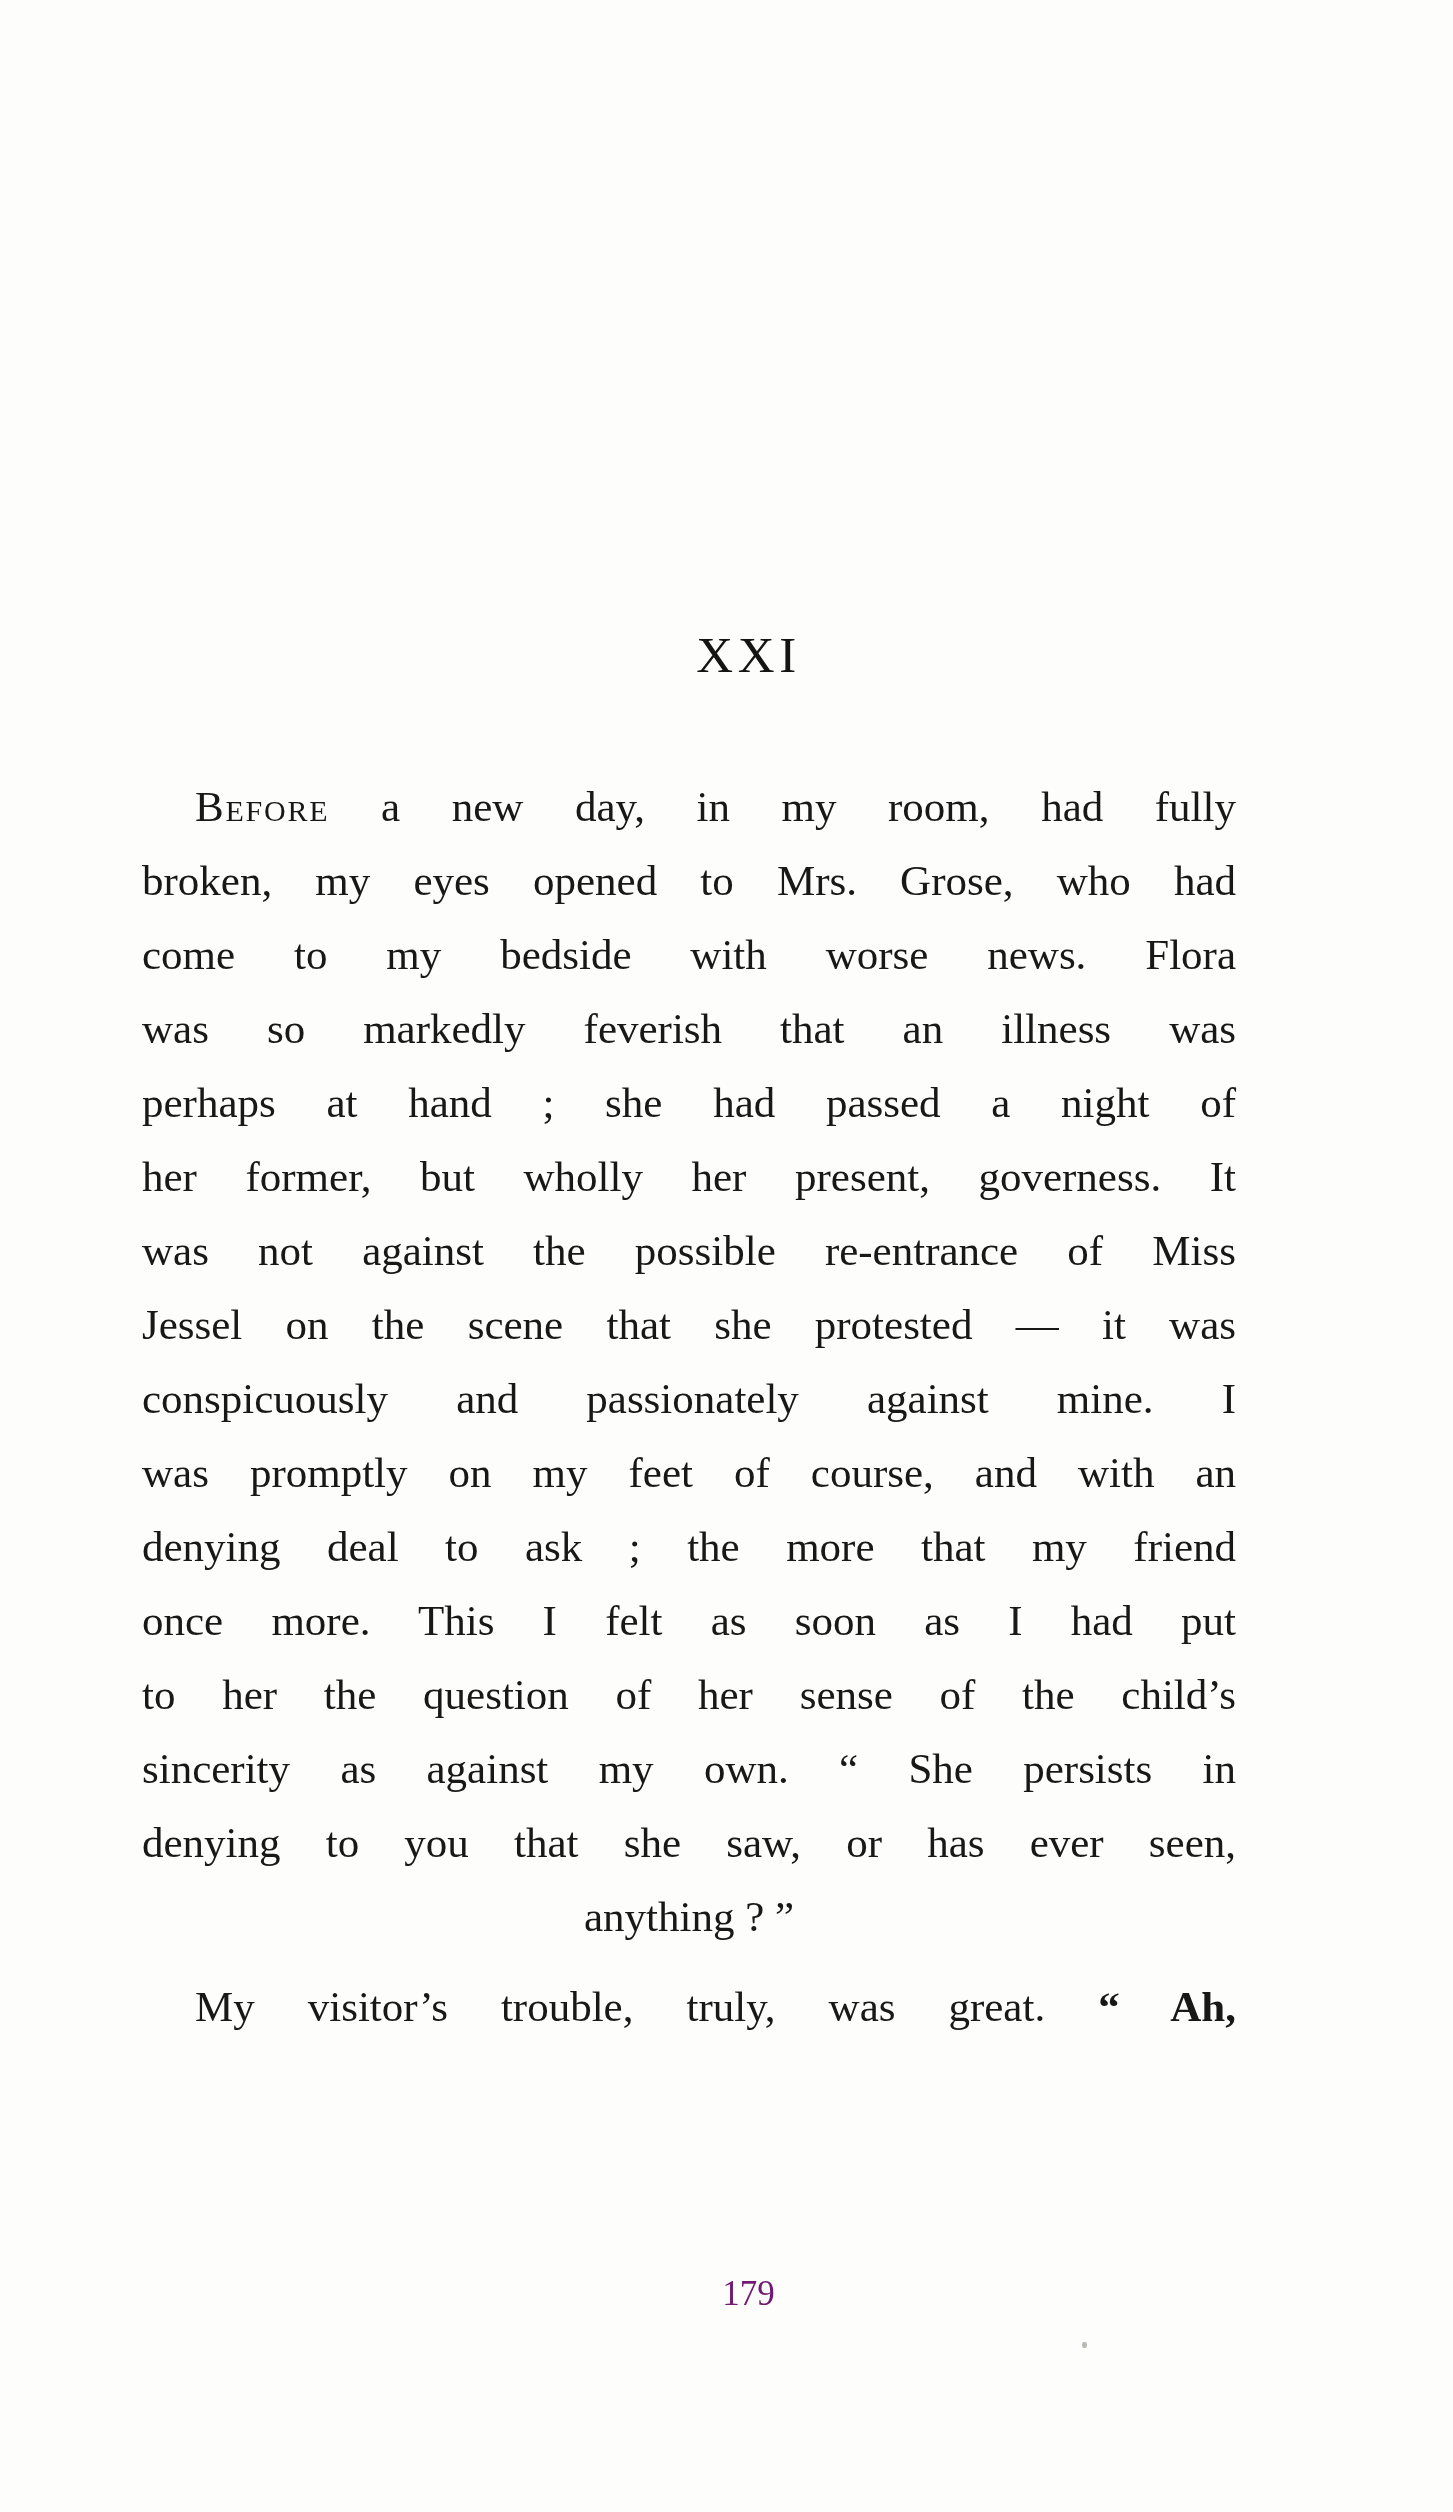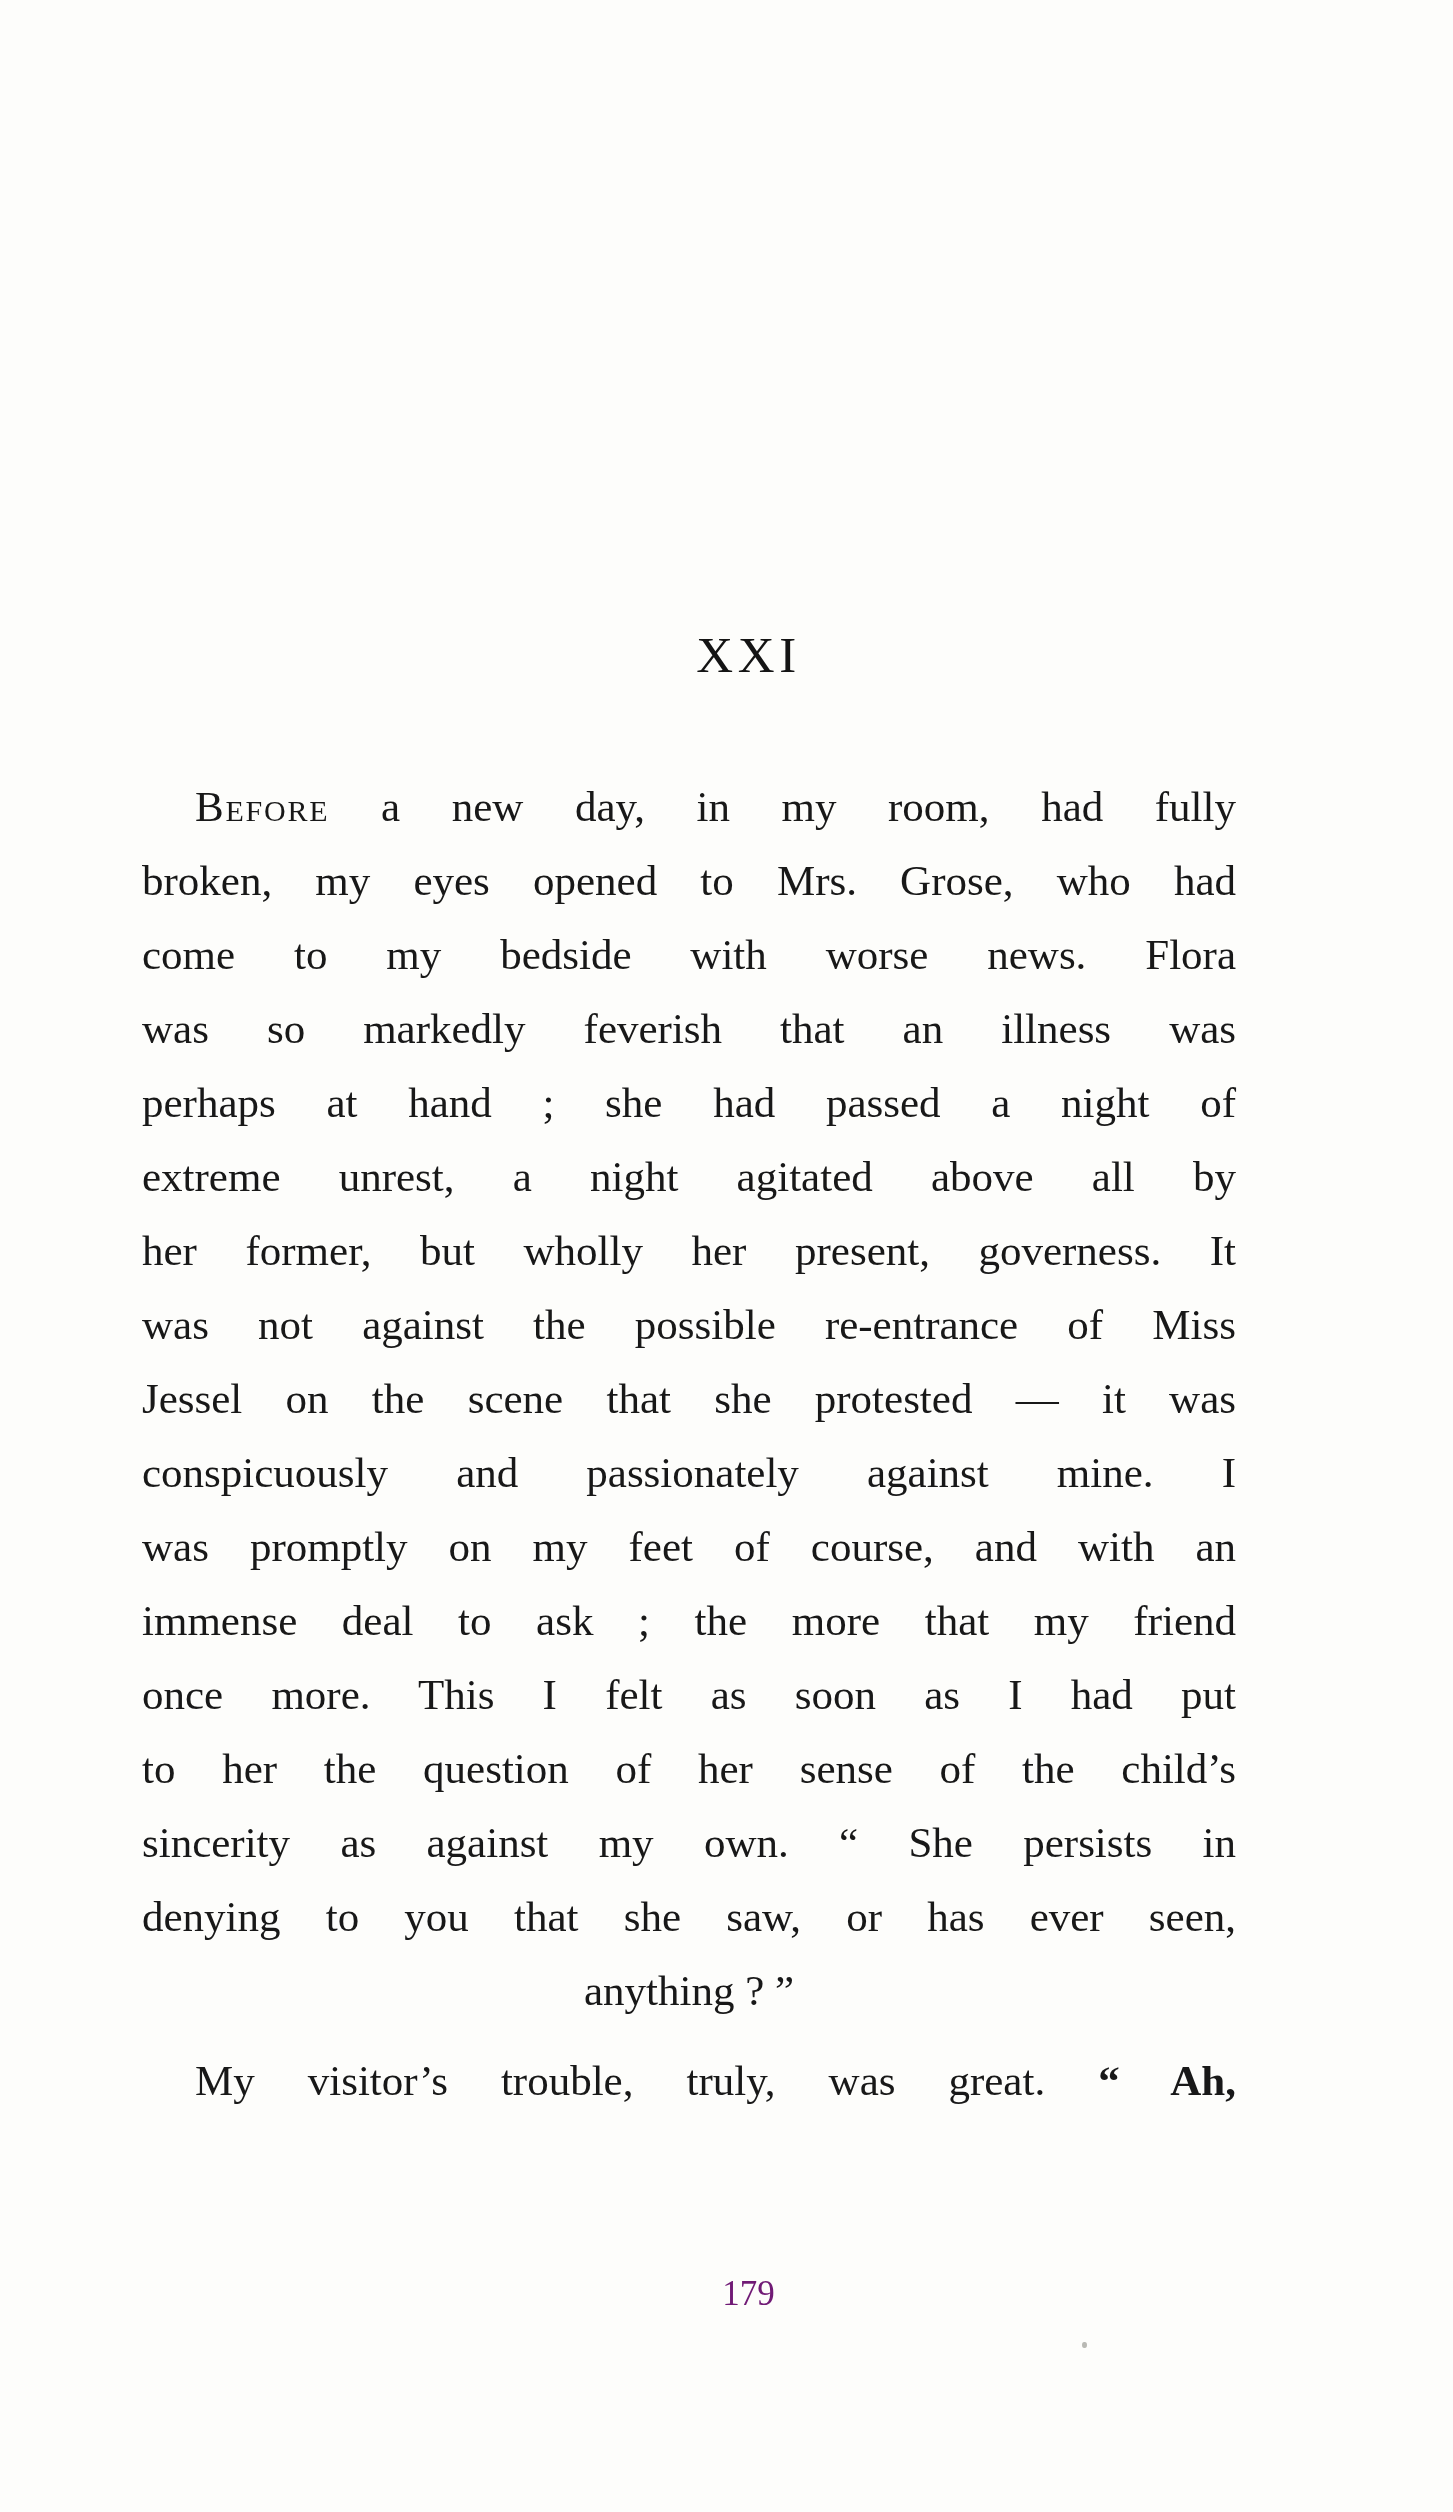"extreme unrest, a night agitated" span.line { html: <span>extreme unrest, a night agitated above all by</span> -> none }
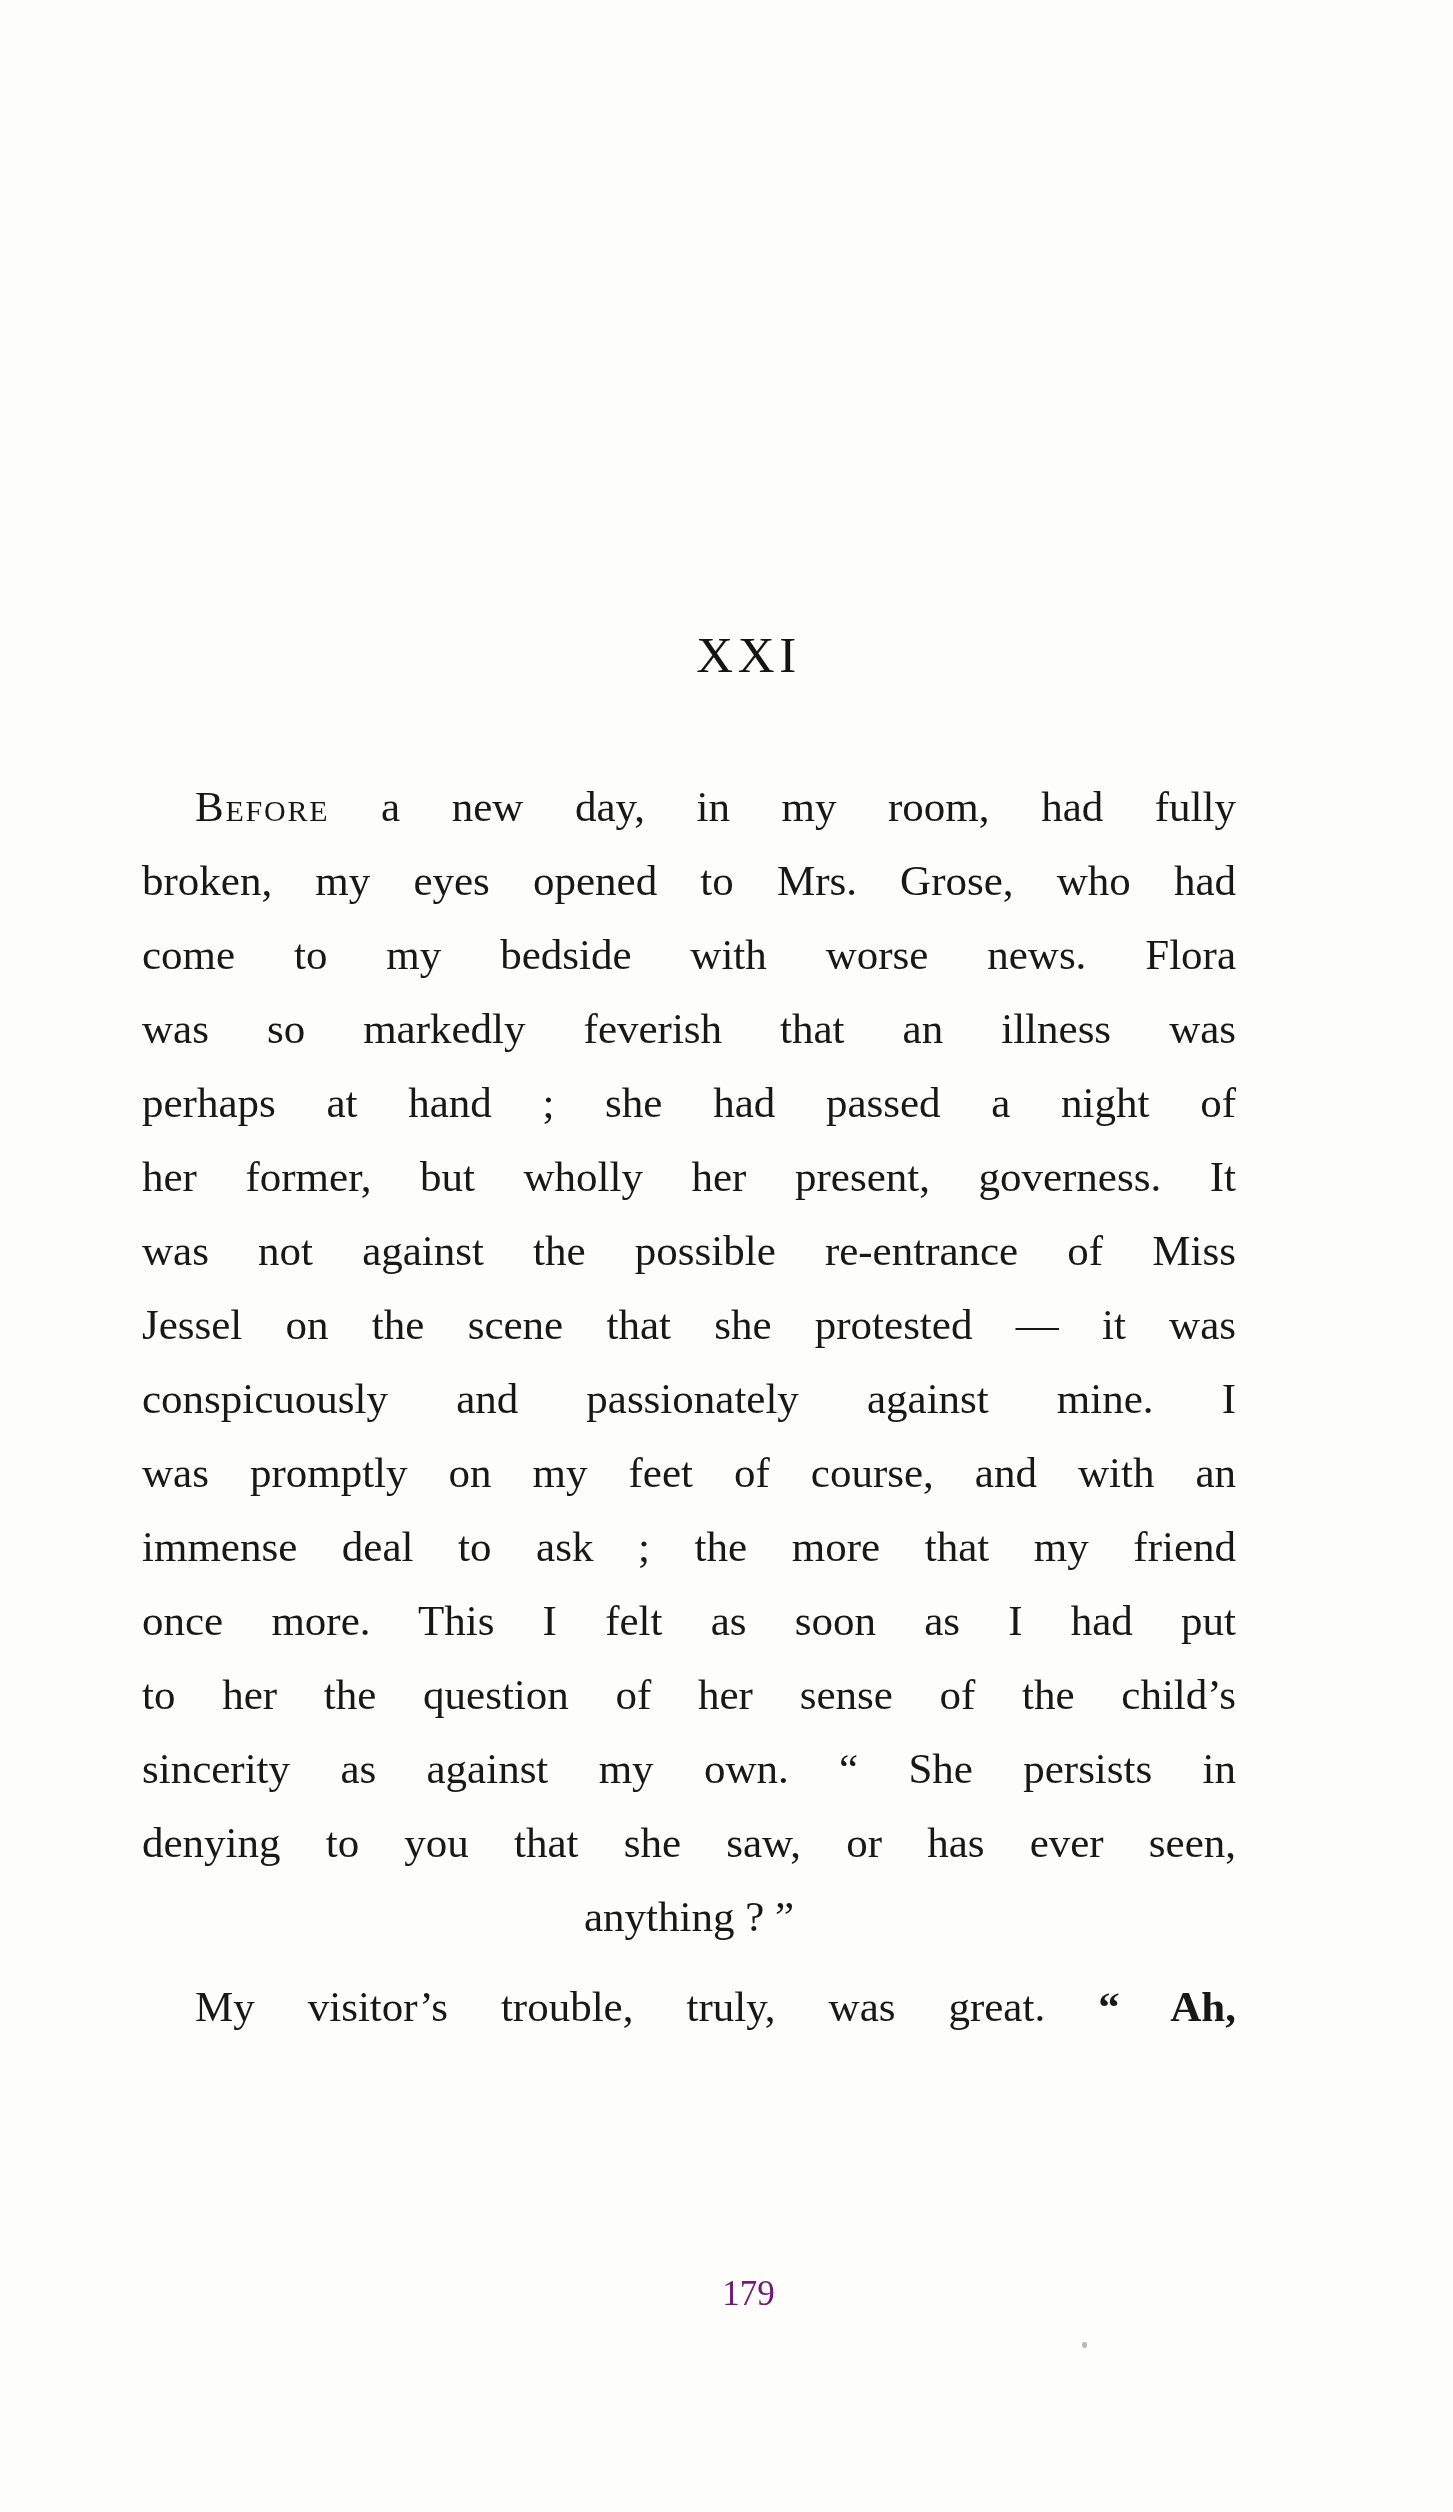"immense deal to ask ;" span.line { text: immense -> denying }
